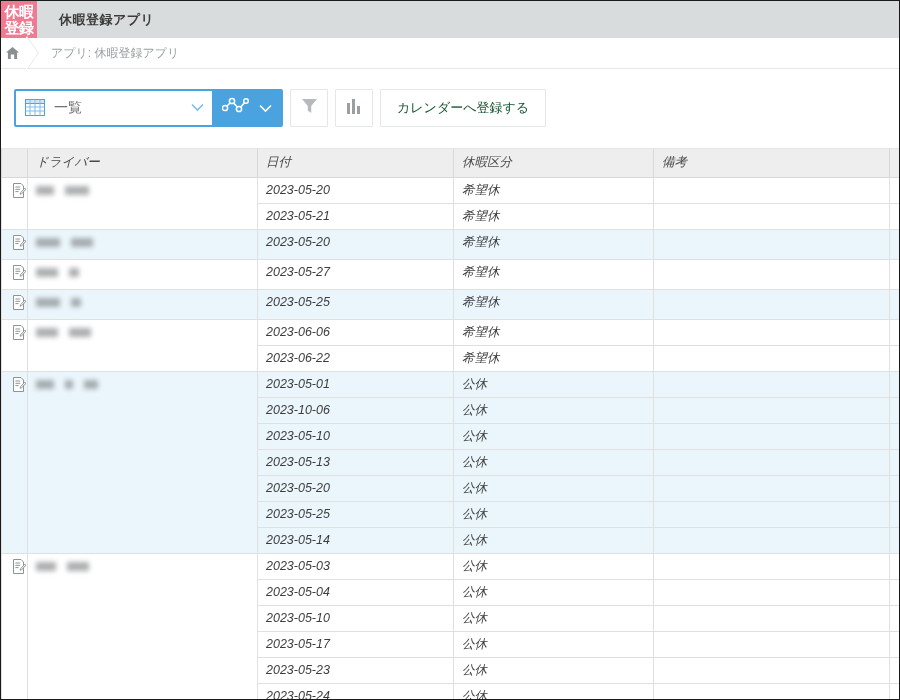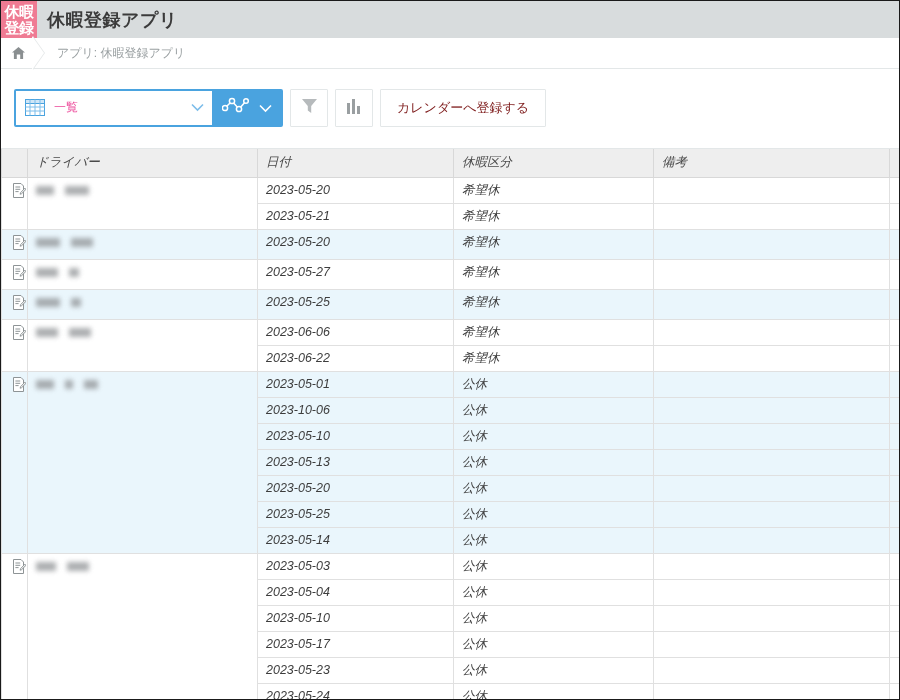"休暇" .app-header { gap: none -> 12px }
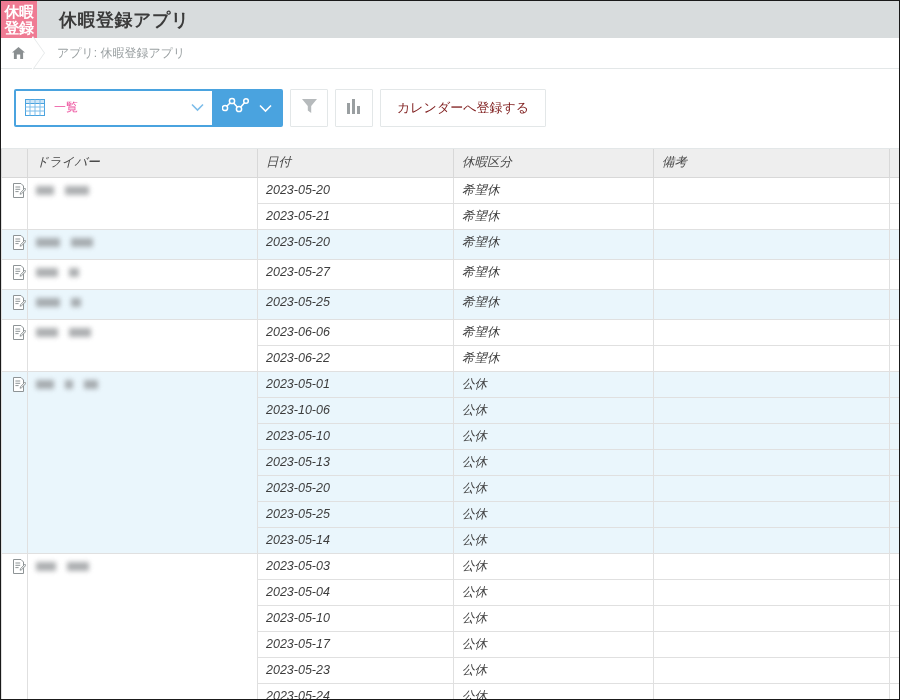"休暇登録アプリ" .app-title { font-size: 18px -> 13px }
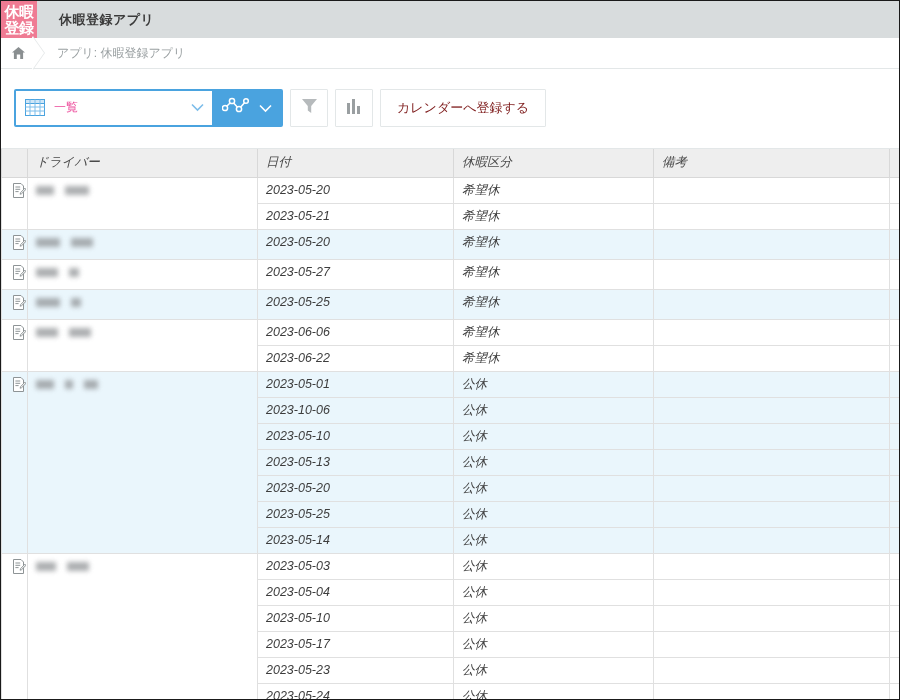"アプリ: 休暇登録アプリ" .breadcrumb-bar { padding-left: 6px -> none }
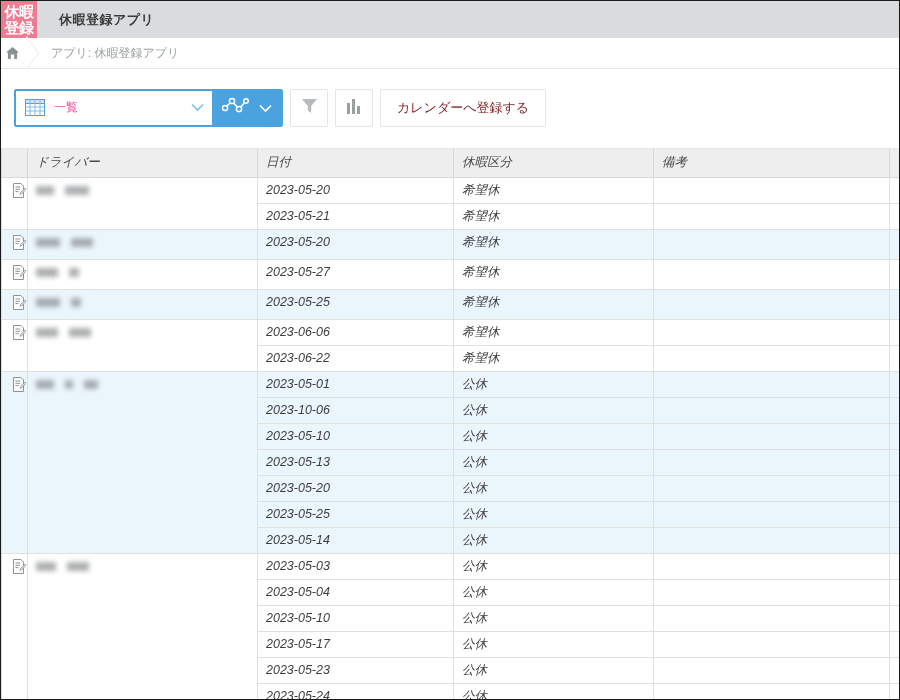"一覧" .view-label { color: #ec4899 -> #737373; font-size: 12px -> 14px }
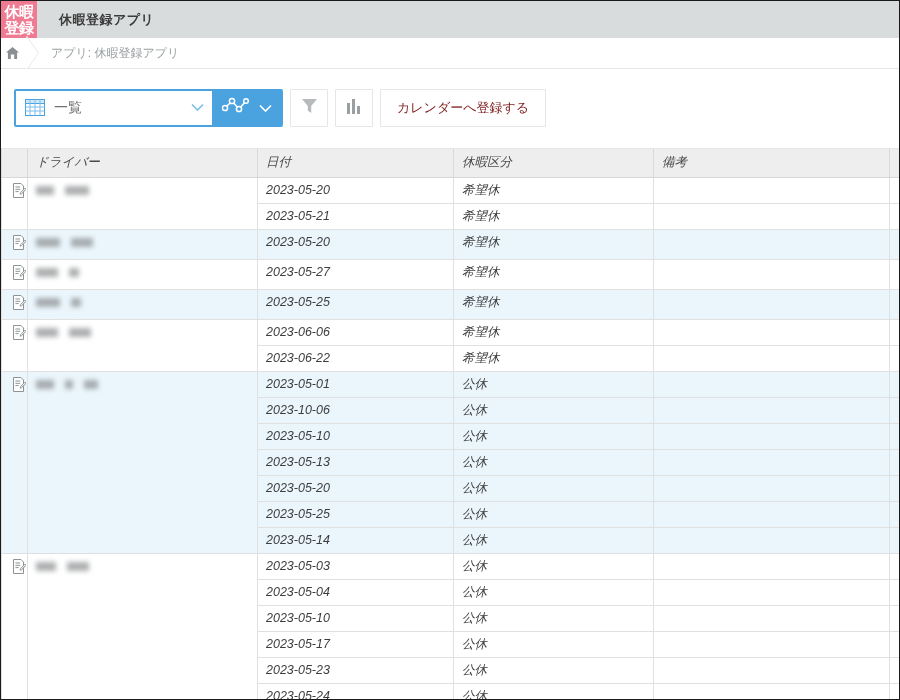"カレンダーへ登録する" .text-btn { color: #7f1d1d -> #14532d }
